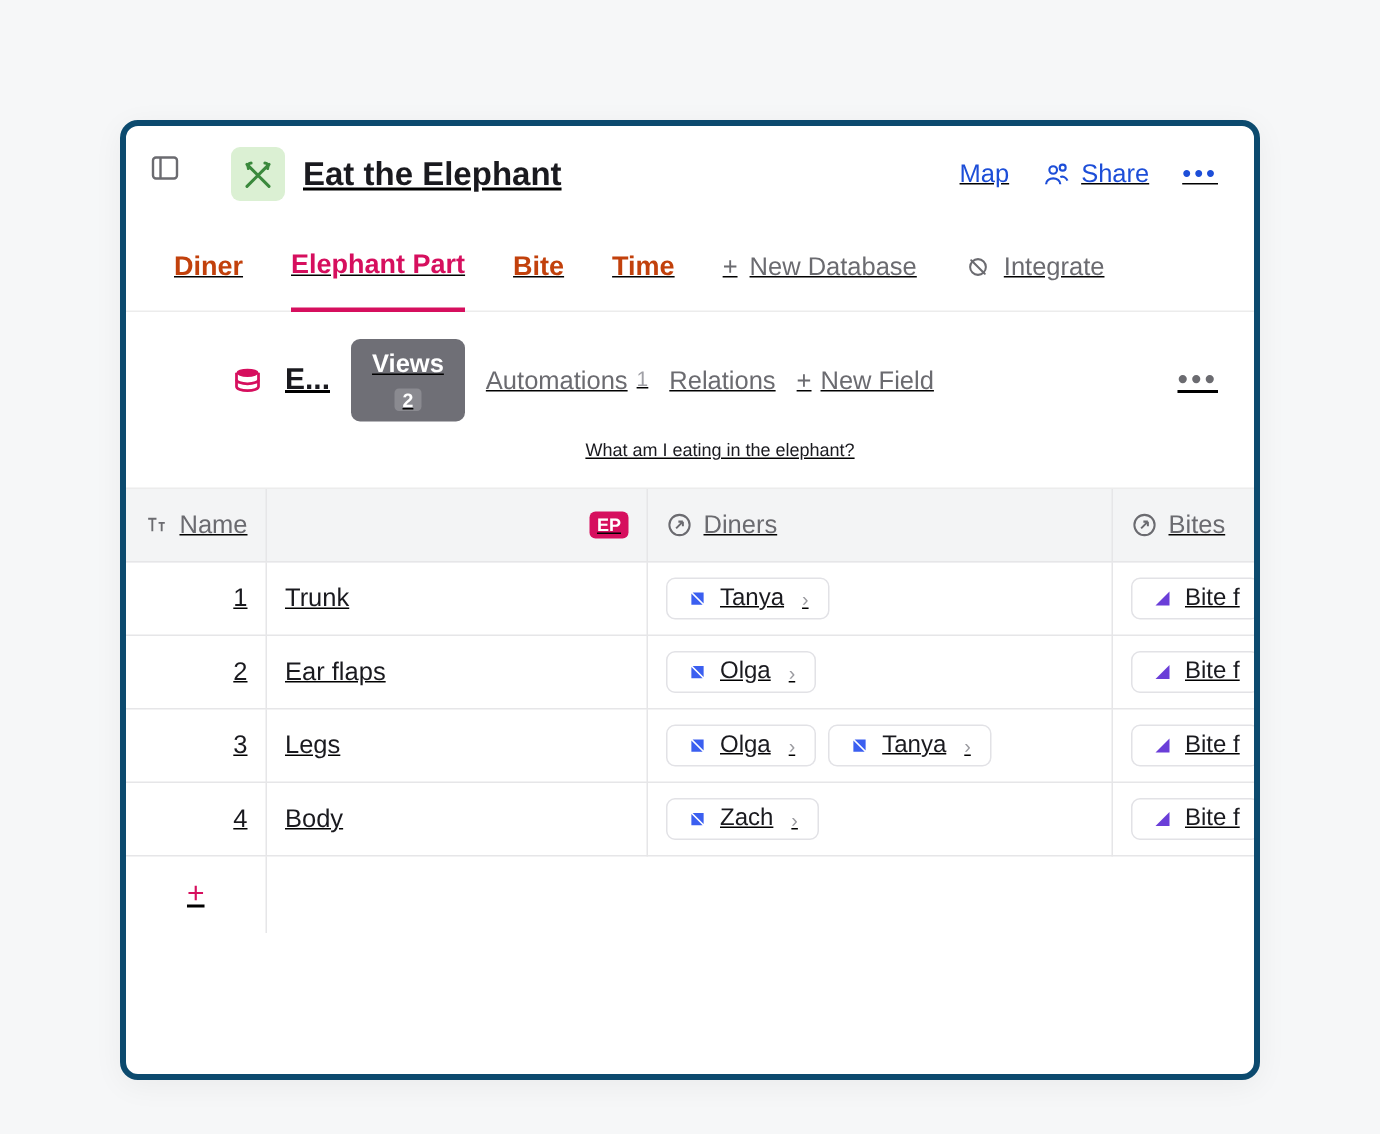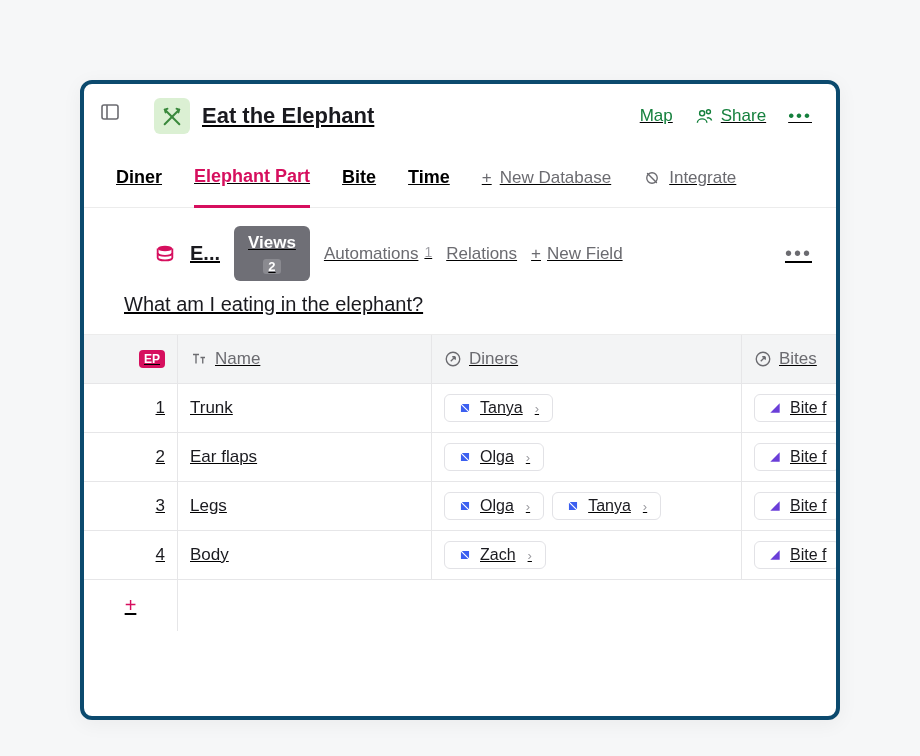"Map" .header-actions { color: #15803d -> #1d4ed8 }
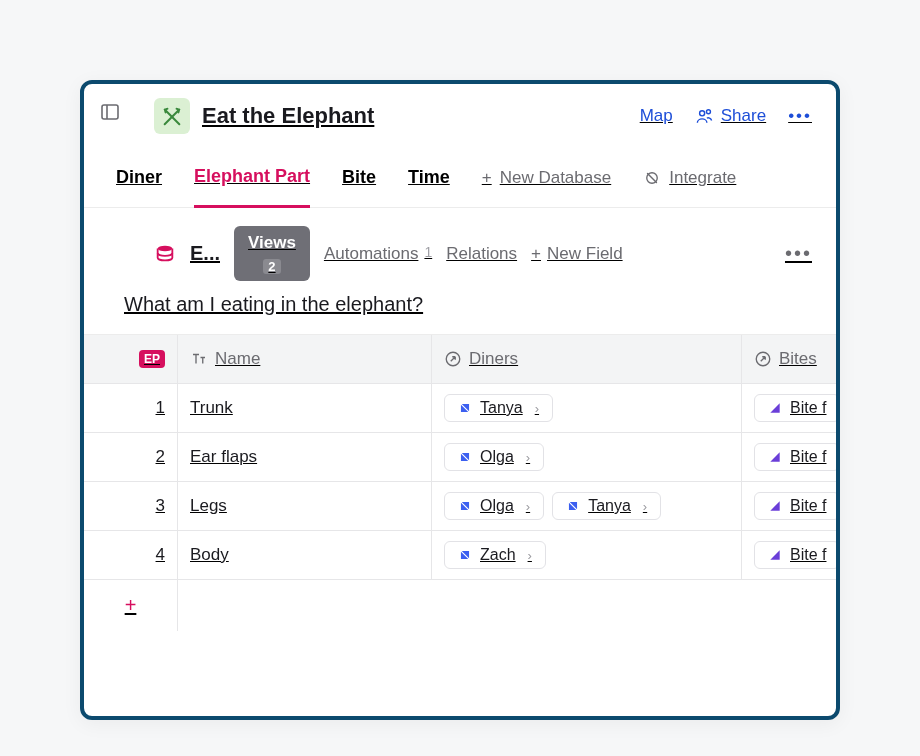"Diner" .tab { color: #000000 -> #c2410c }
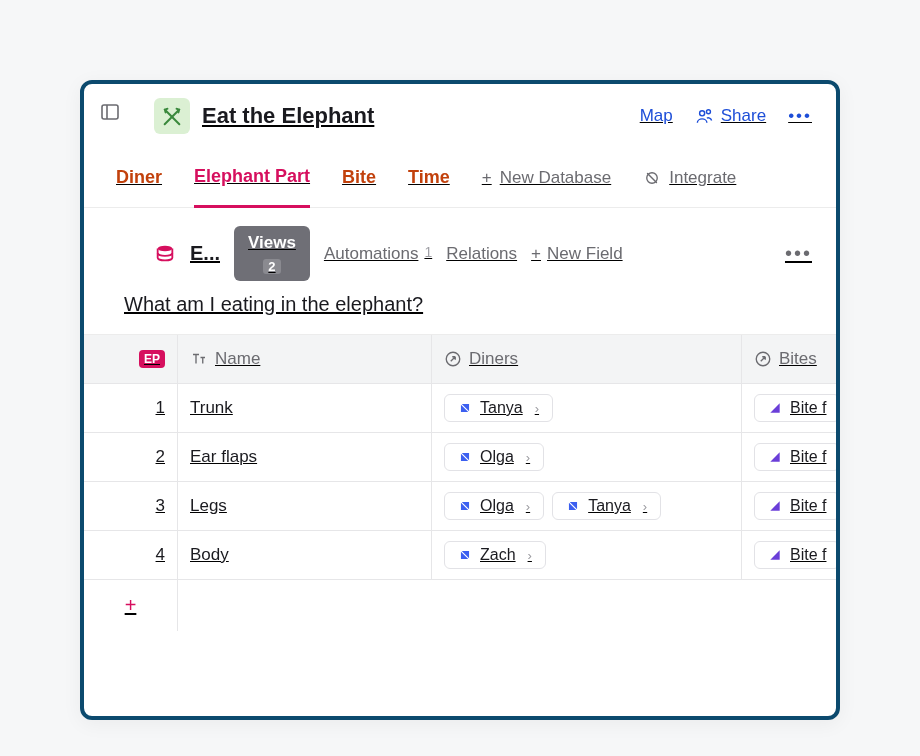"What am I eating in" .description { font-size: 20px -> 12px; text-align: none -> center }
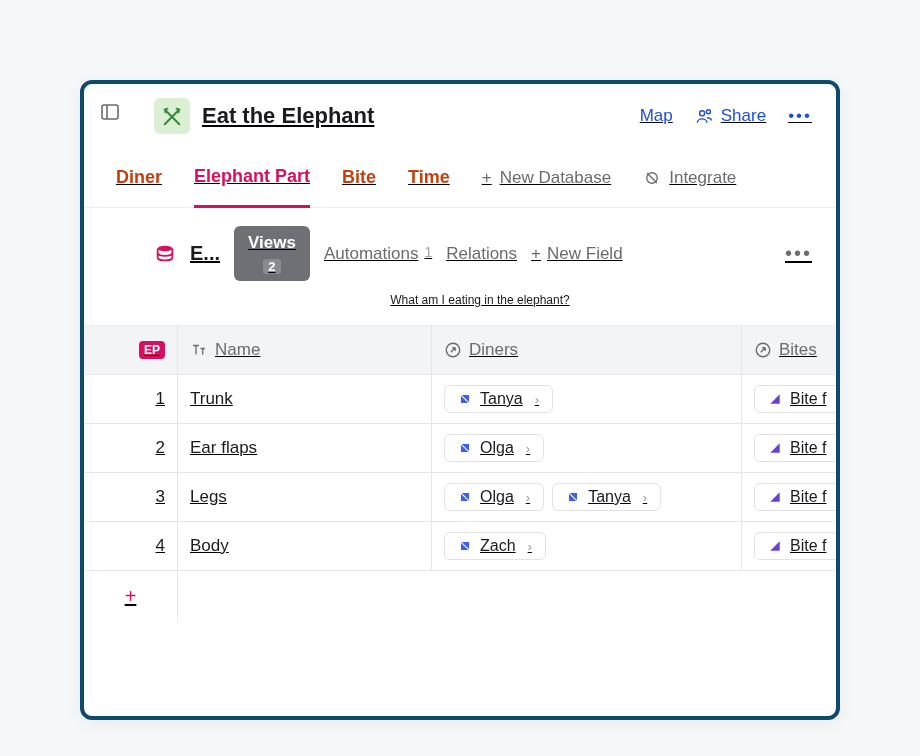"EP" div.th { order: before "Name" -> after "Name" }
